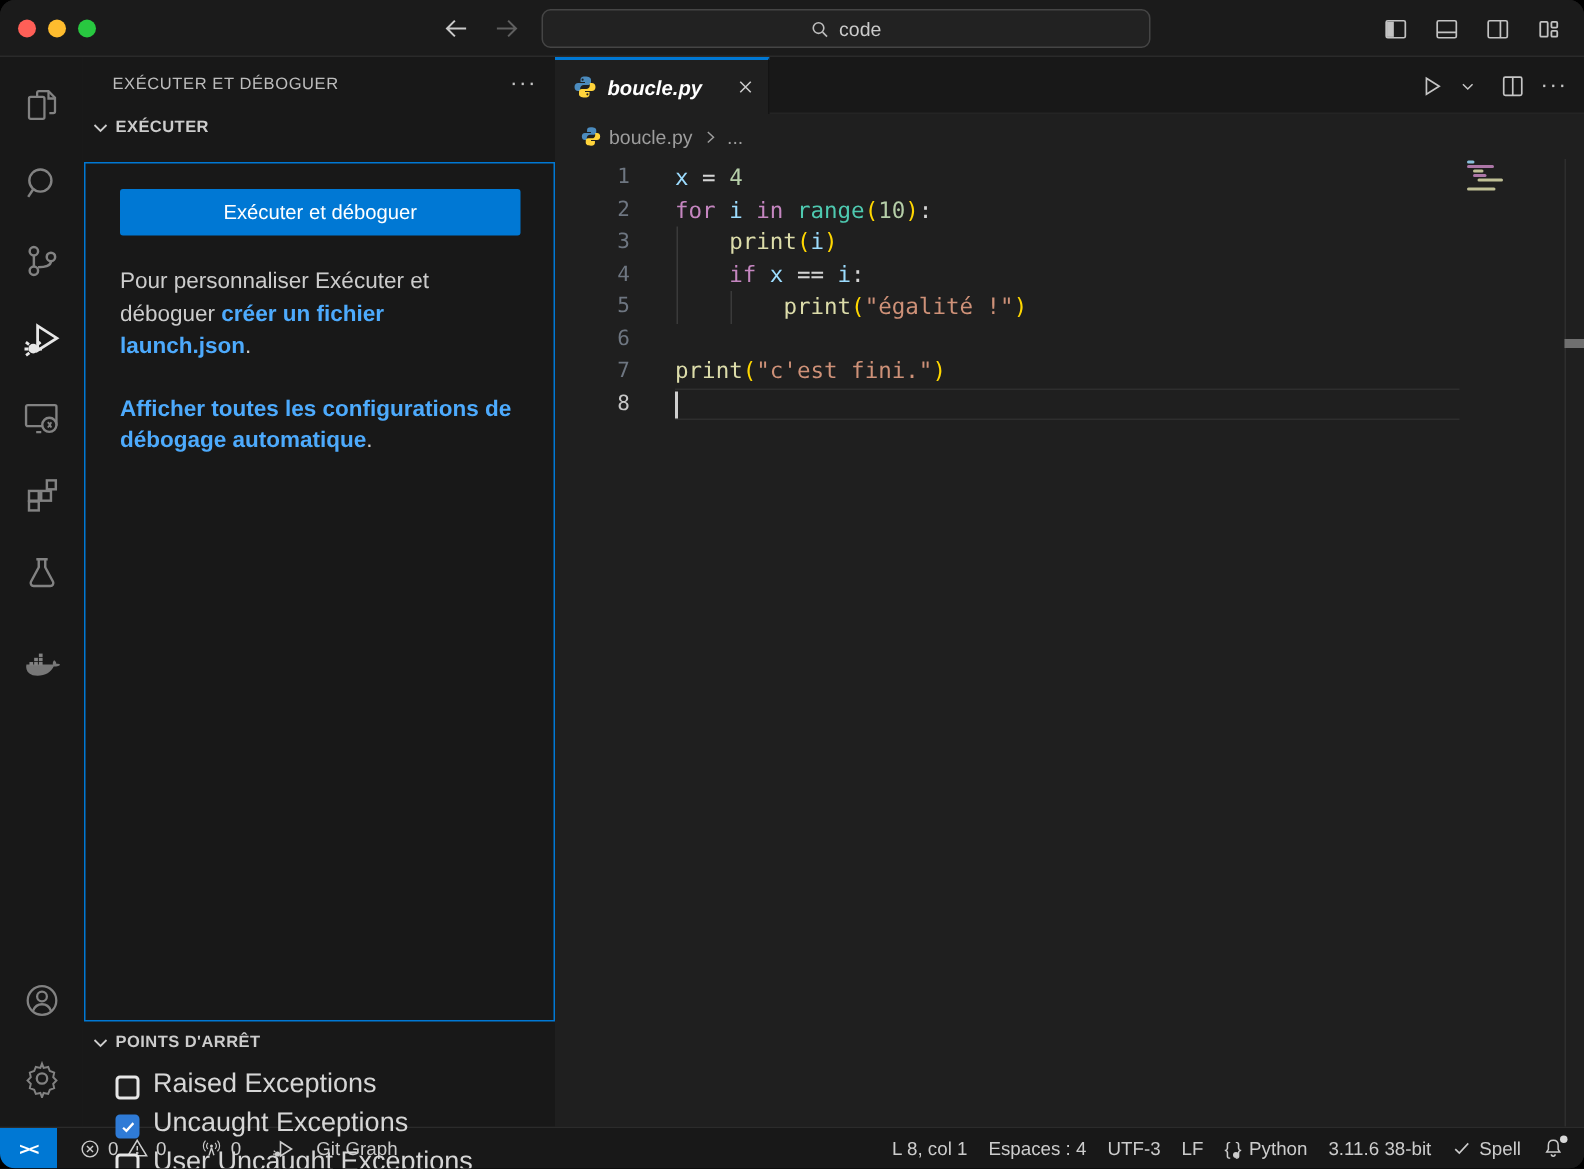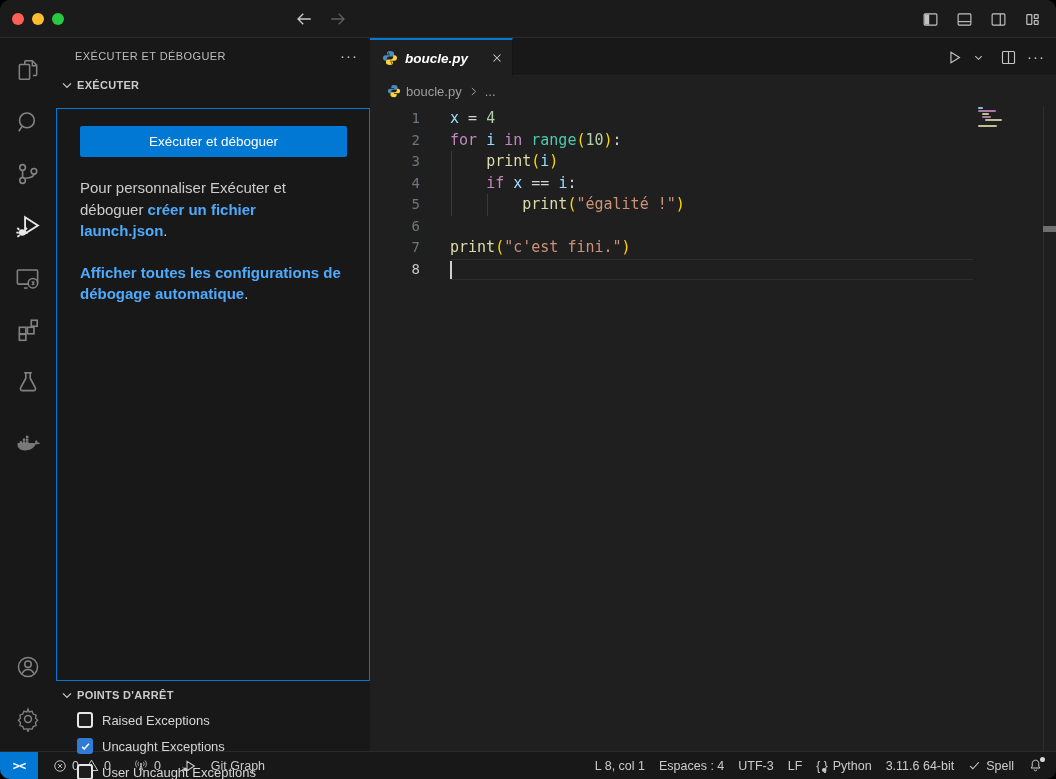"code" div.searchbox { html: none -> <div> <svg> <circle></circle> <path></path> </svg> <span>code</span> </div> }
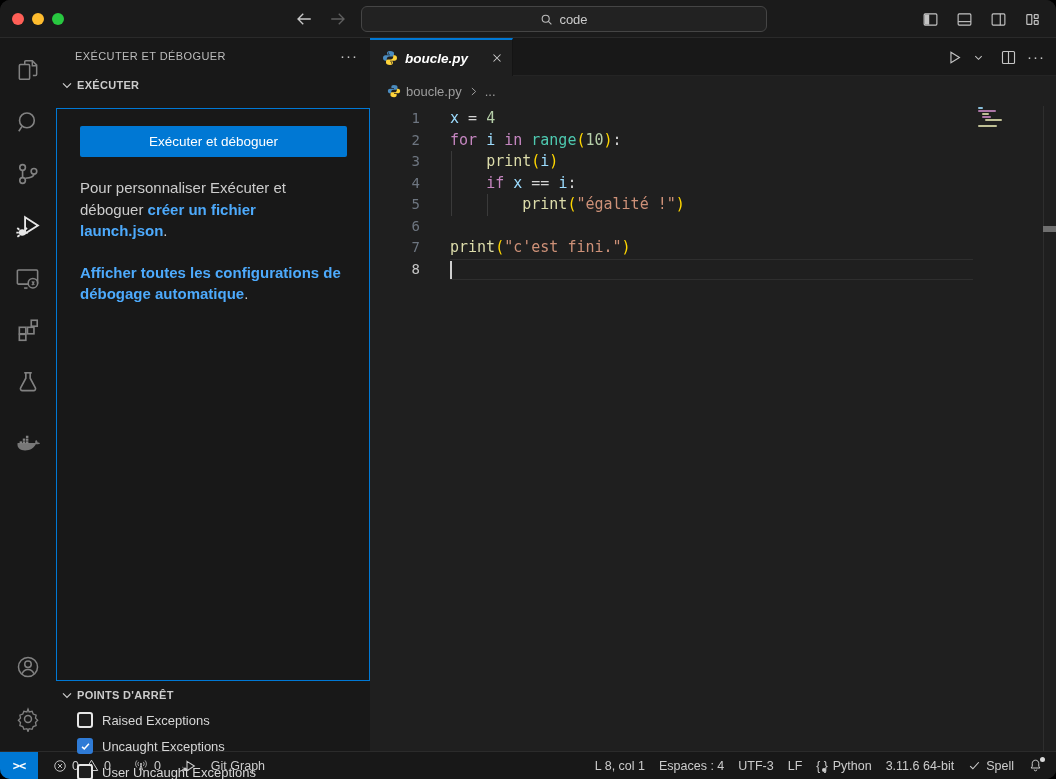"Raised Exceptions" .bp-row { align-items: center -> flex-end; font-size: 13px -> 18px }
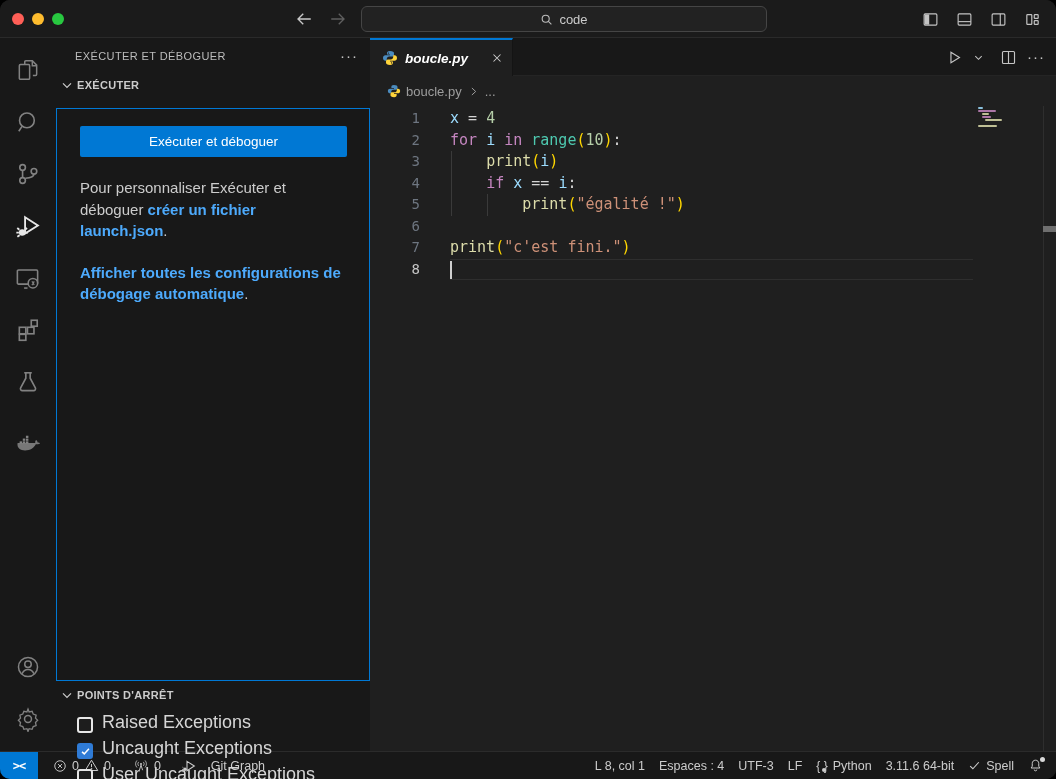"3.11.6 64-bit" span { text: 64-bit -> 38-bit }
